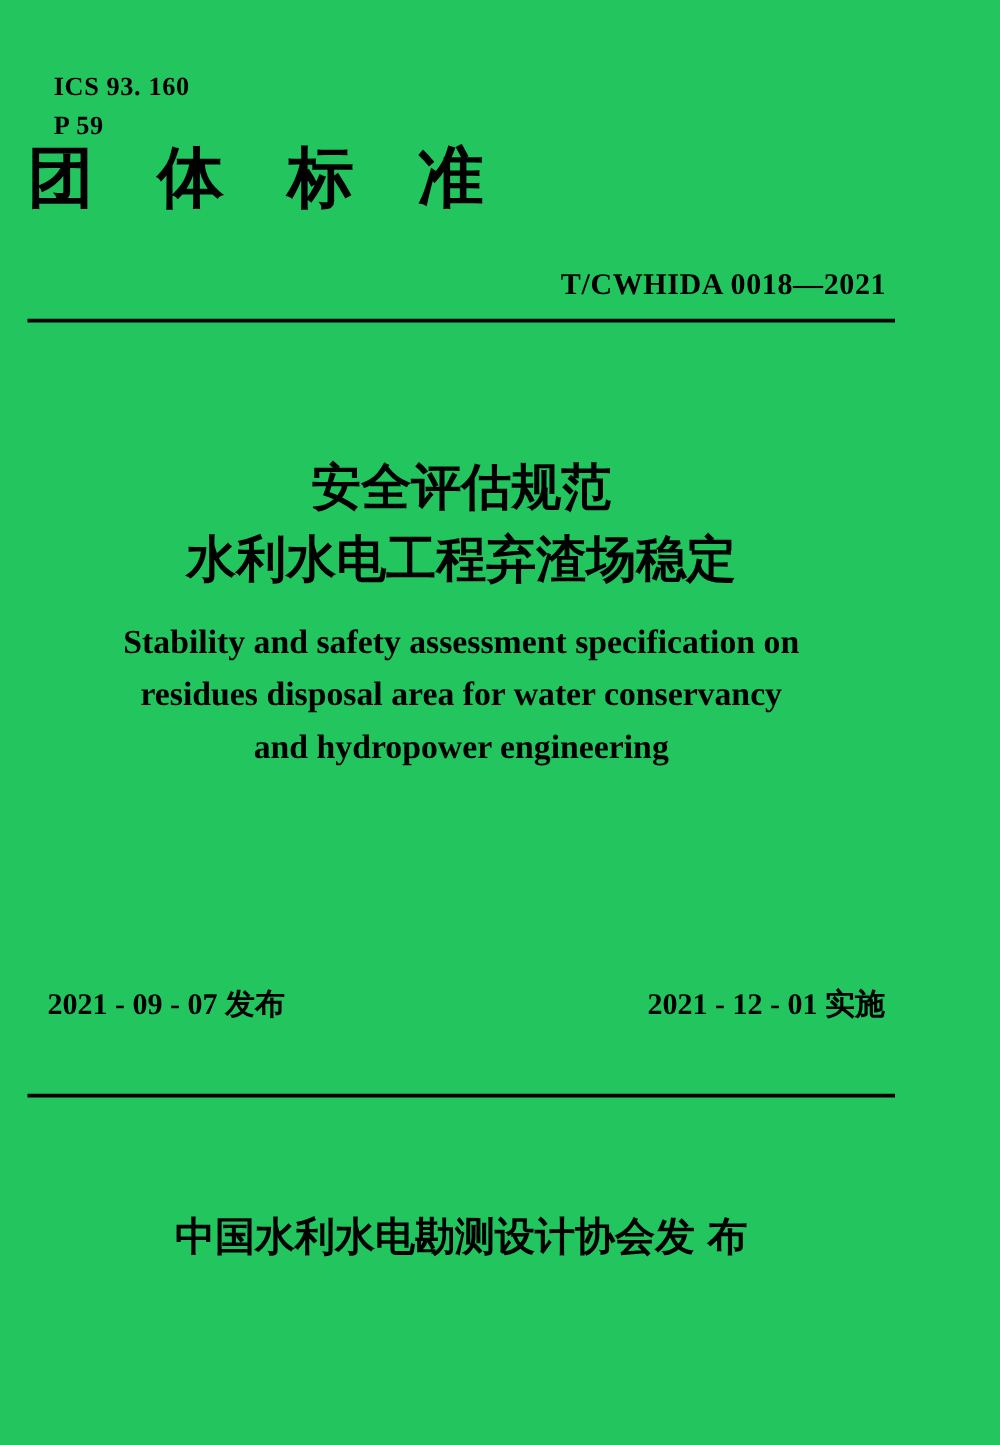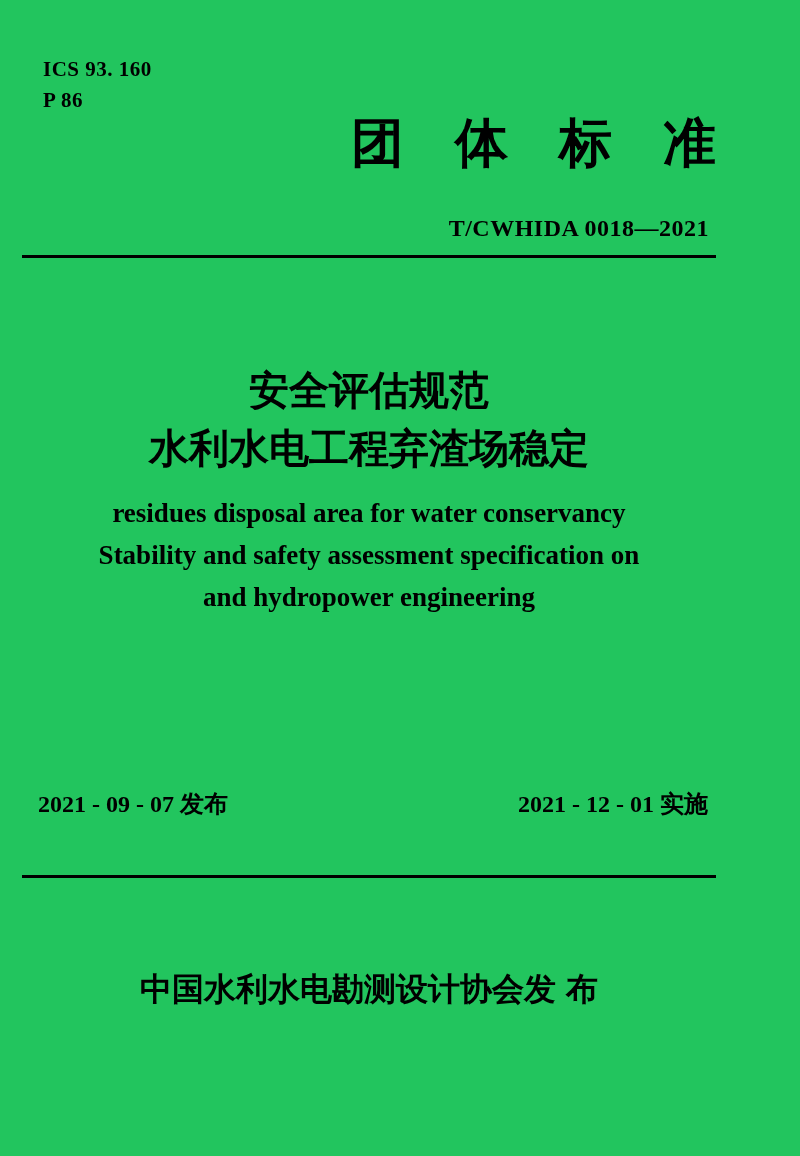"P 86" div { text: 86 -> 59 }
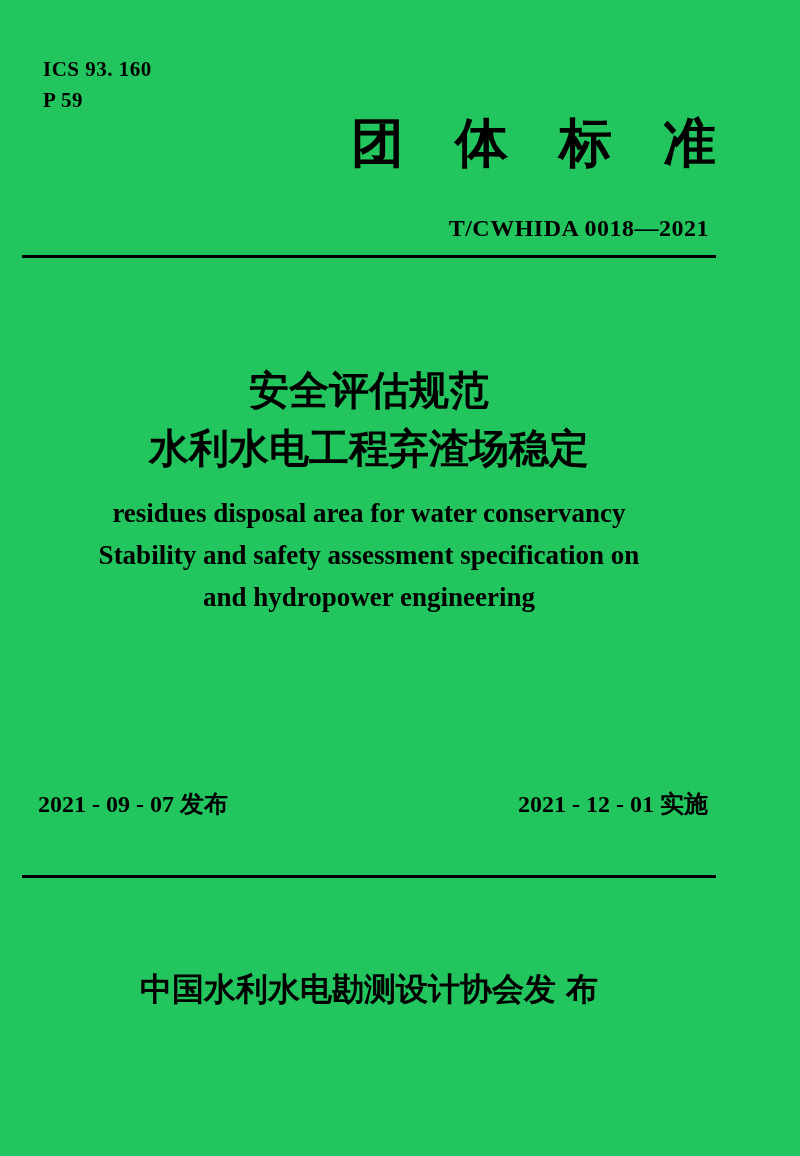"团体标准" .doc-type { text-align: right -> left }
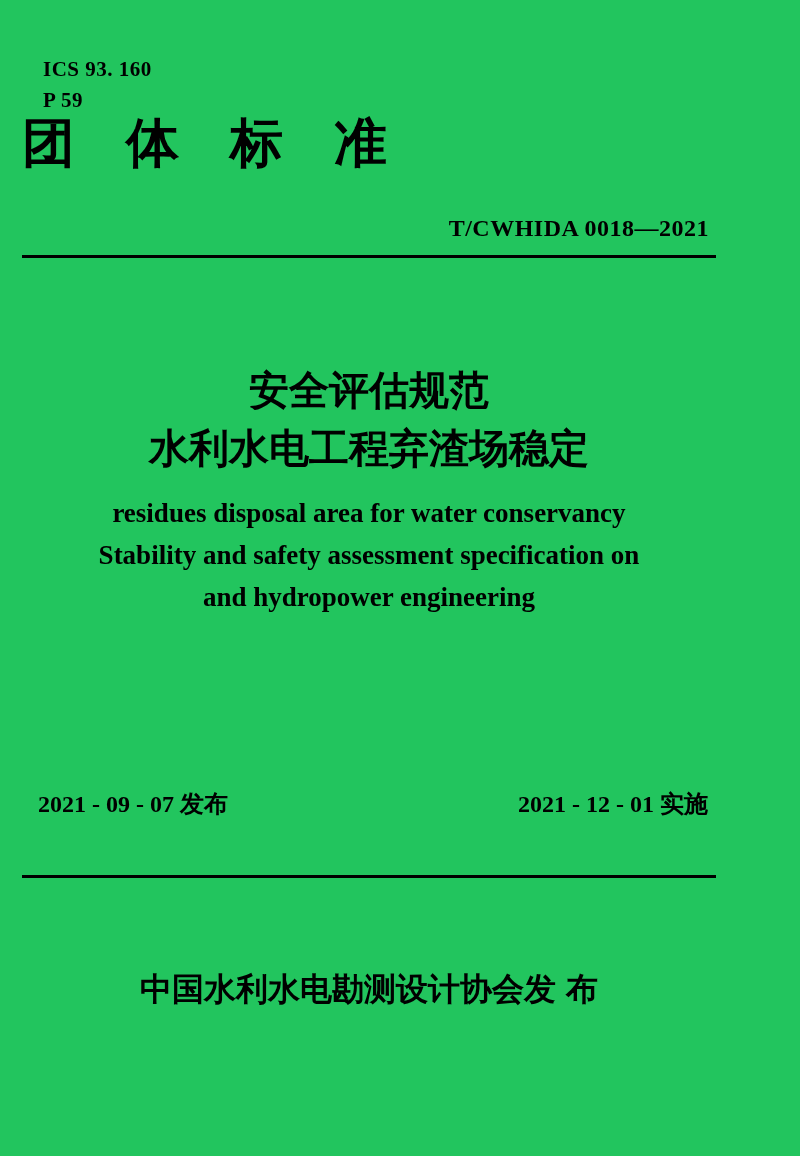"residues disposal area for water" div { order: before "Stability and safety assessment" -> after "Stability and safety assessment" }
